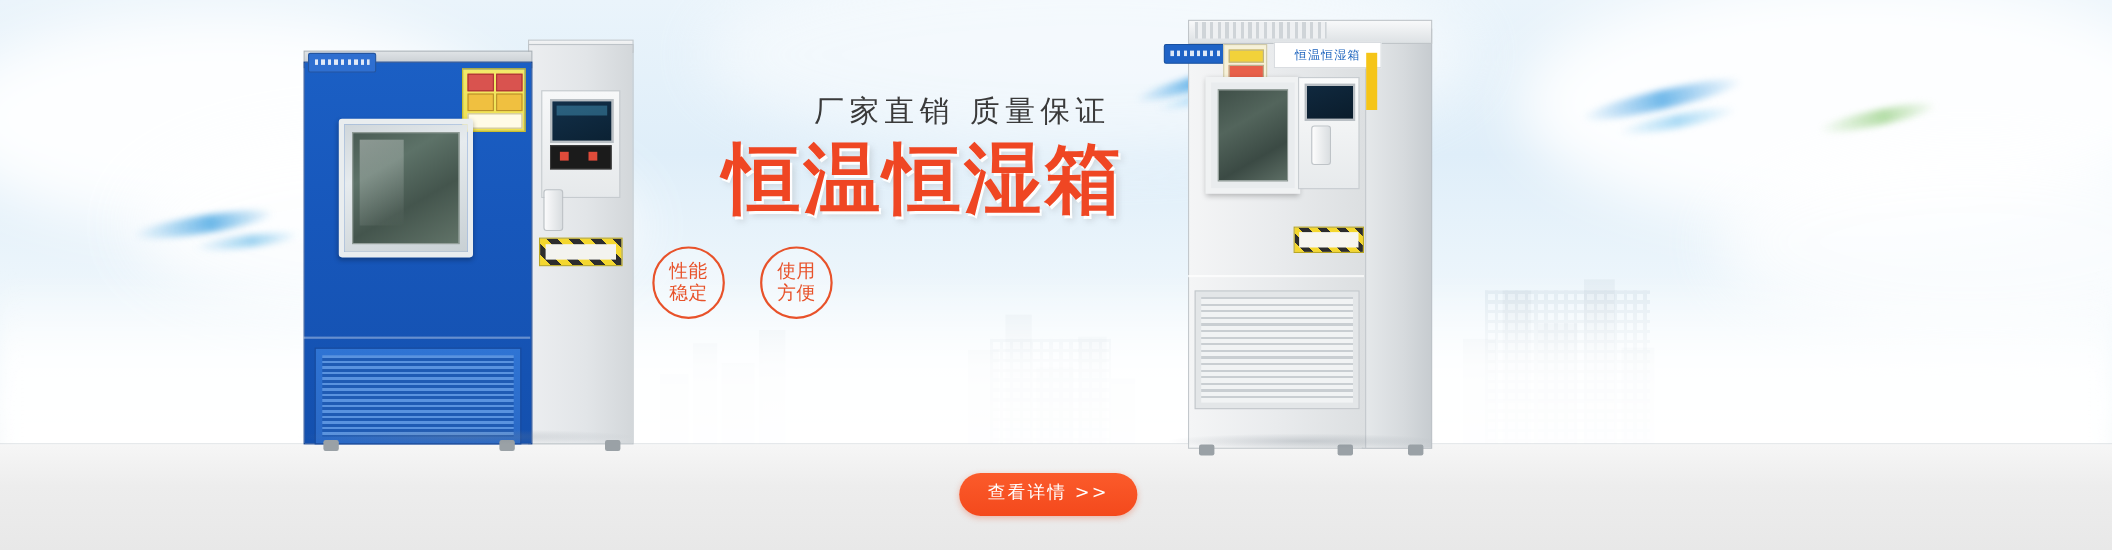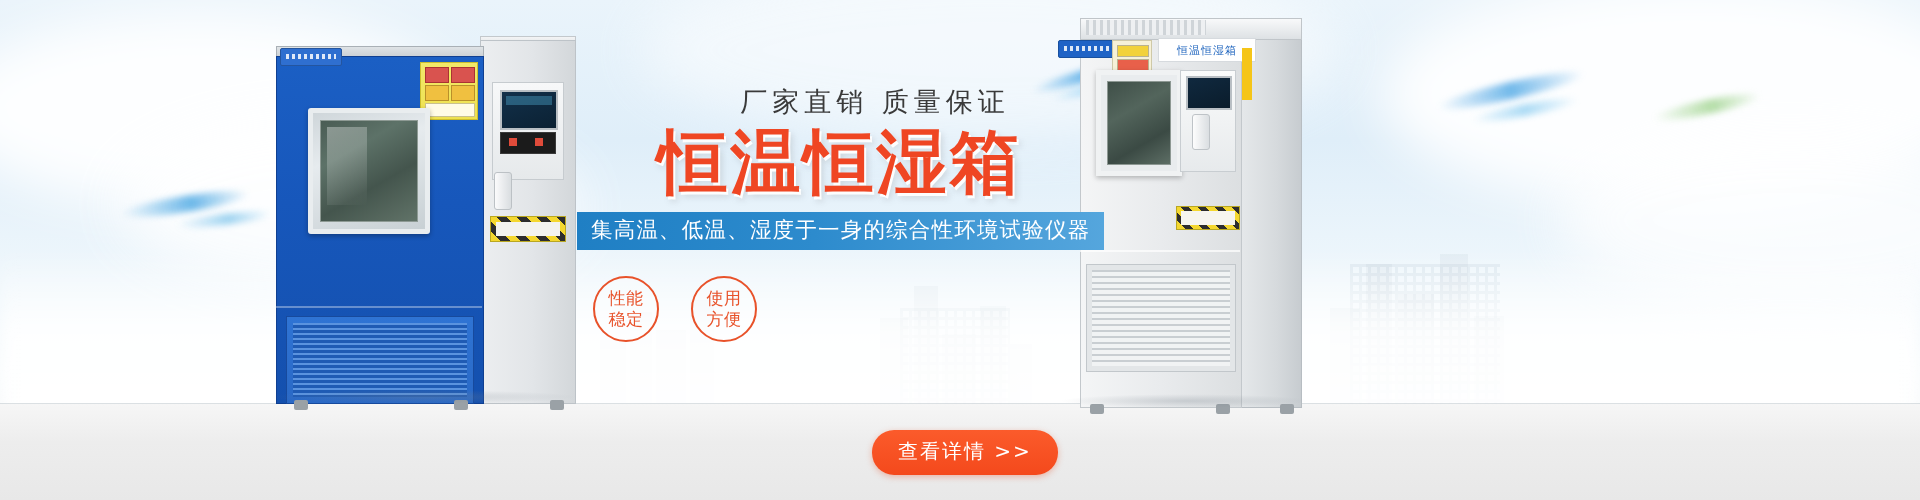"集高温、低温、湿度于一身的综合性环境试验仪器" div { html: <div> <div>集高温、低温、湿度于一身的综合性环境试验仪器</div> </div> -> none }
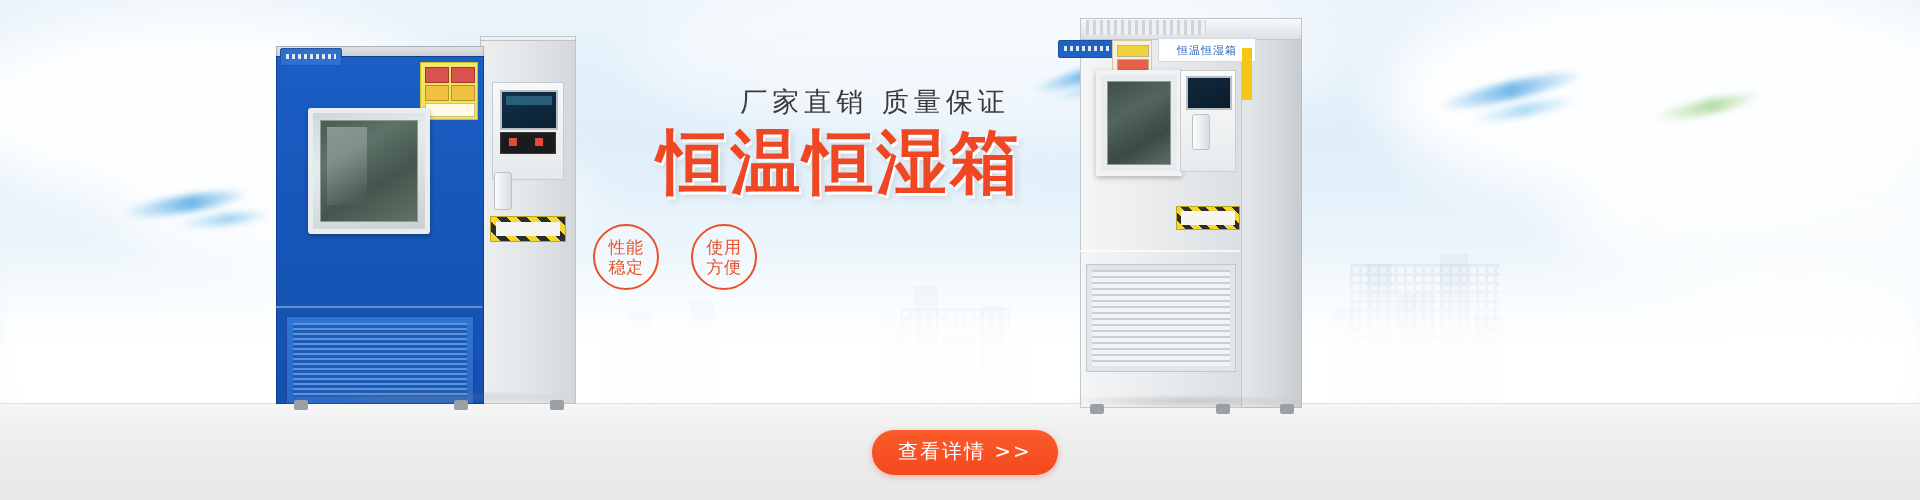"查看详情 >>" .cta { font-size: 20px -> 16px }
